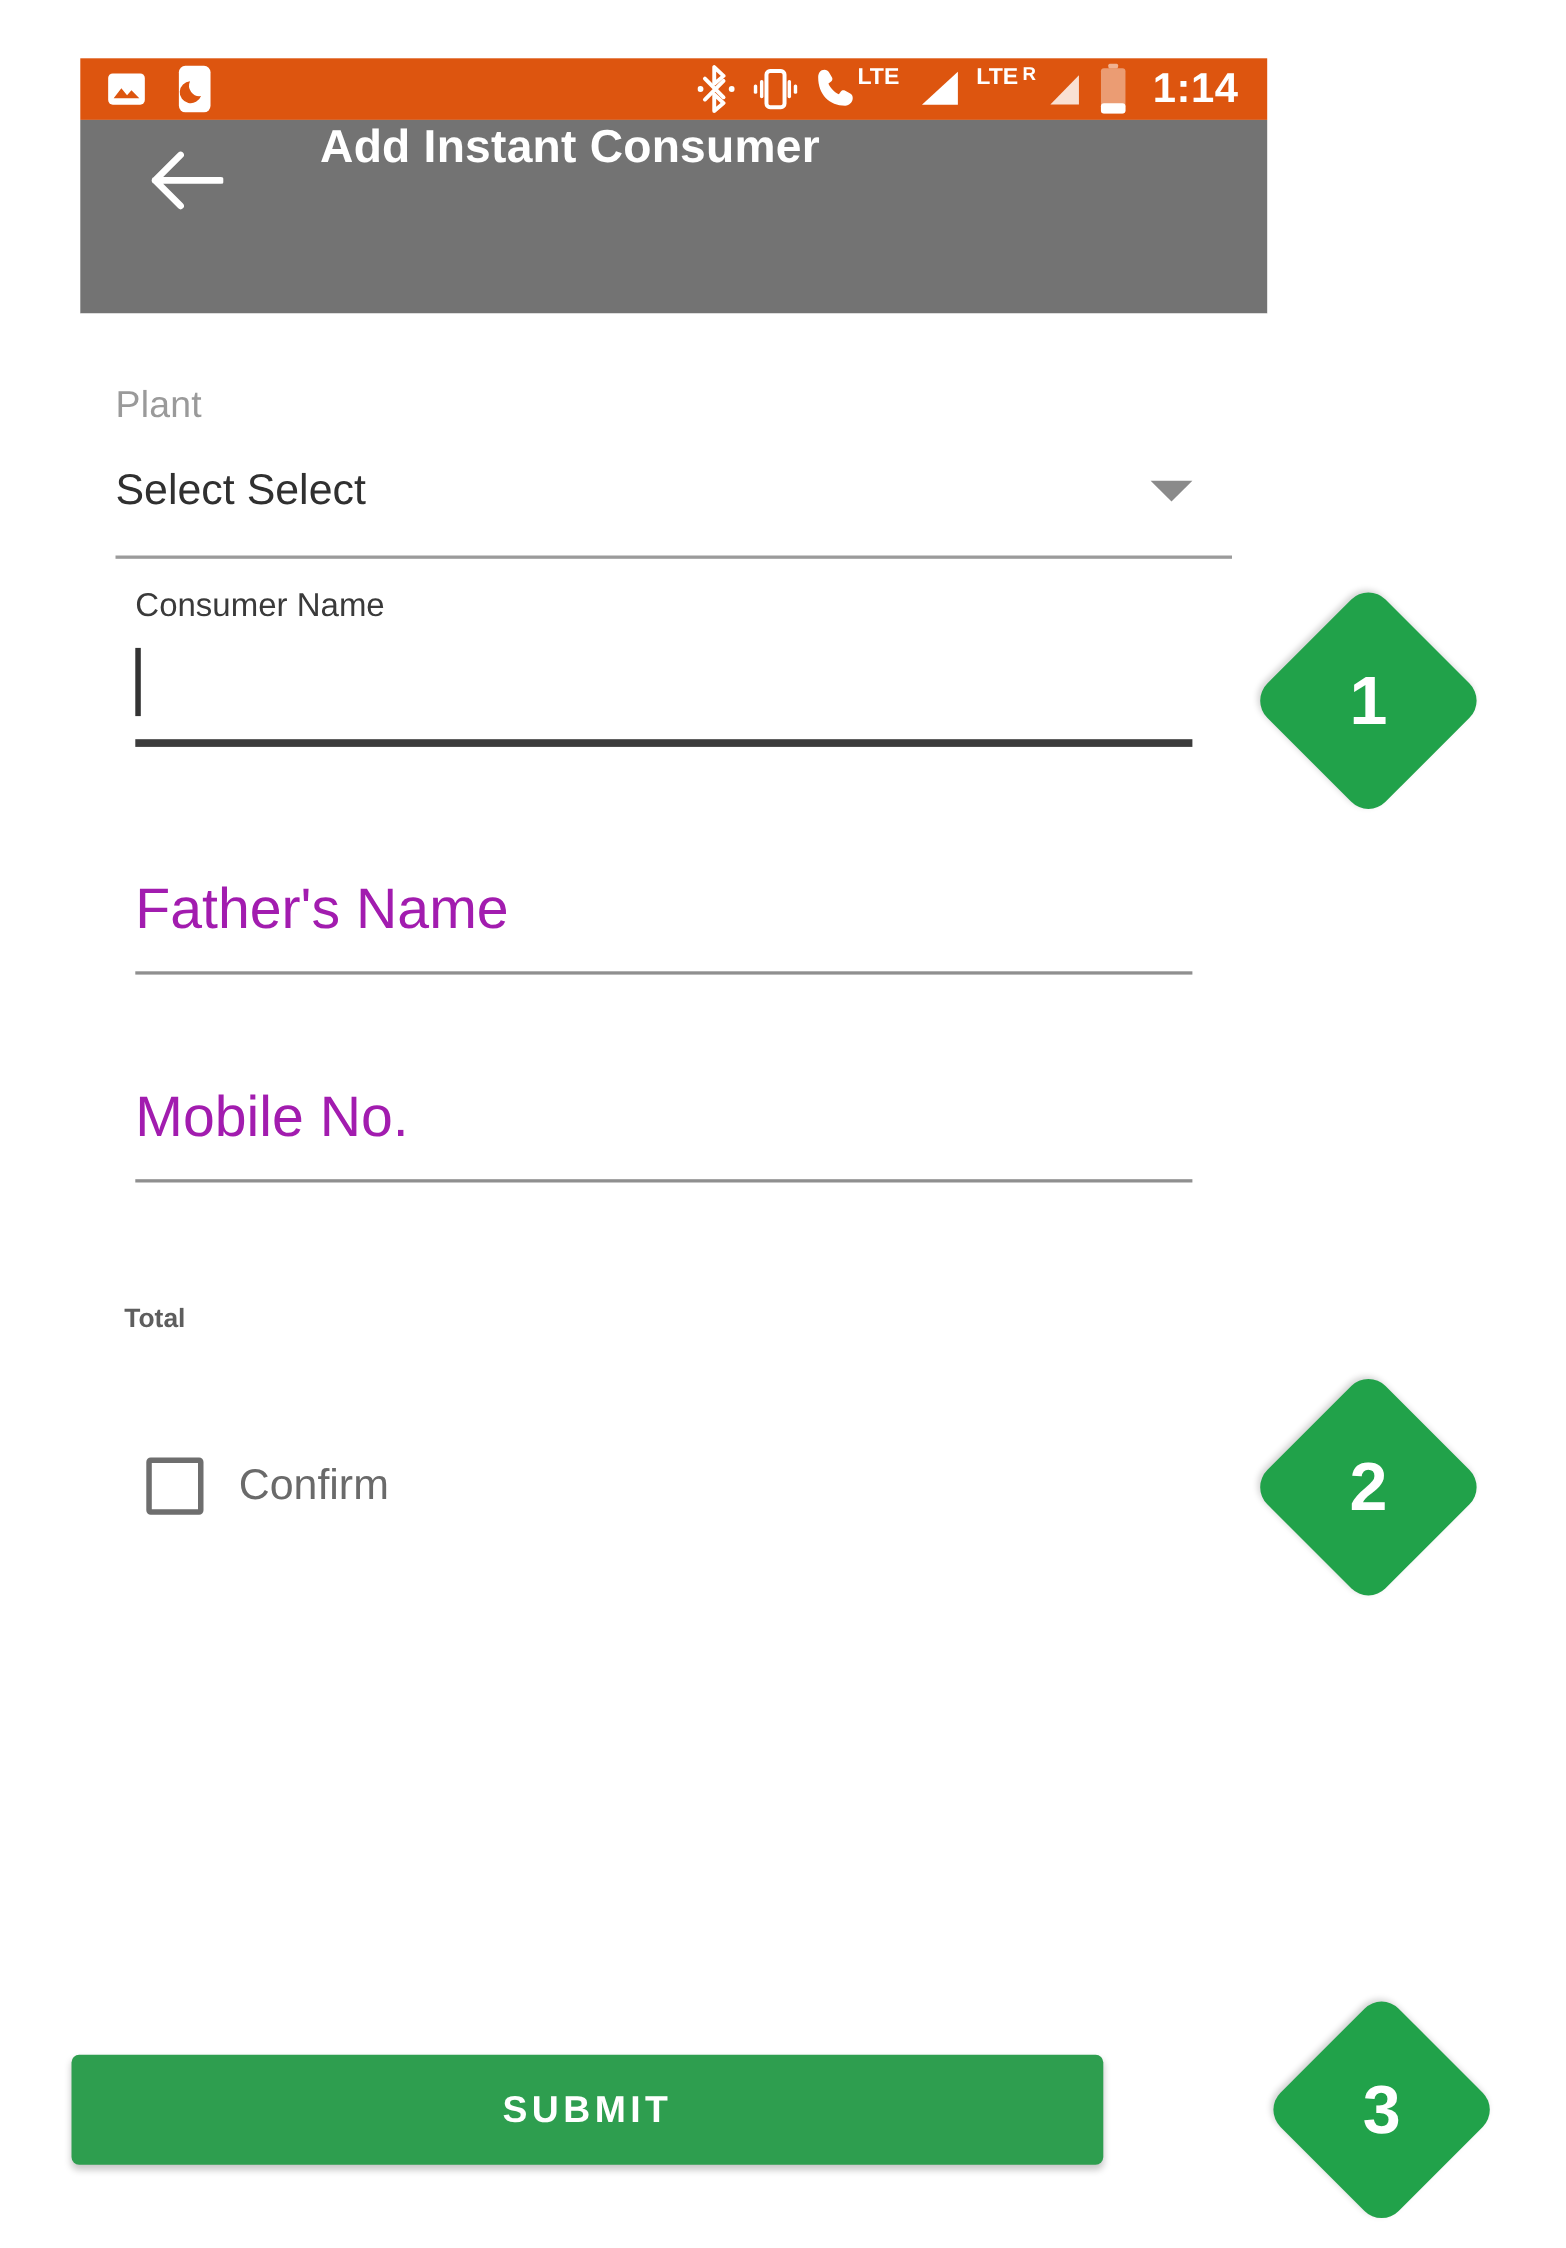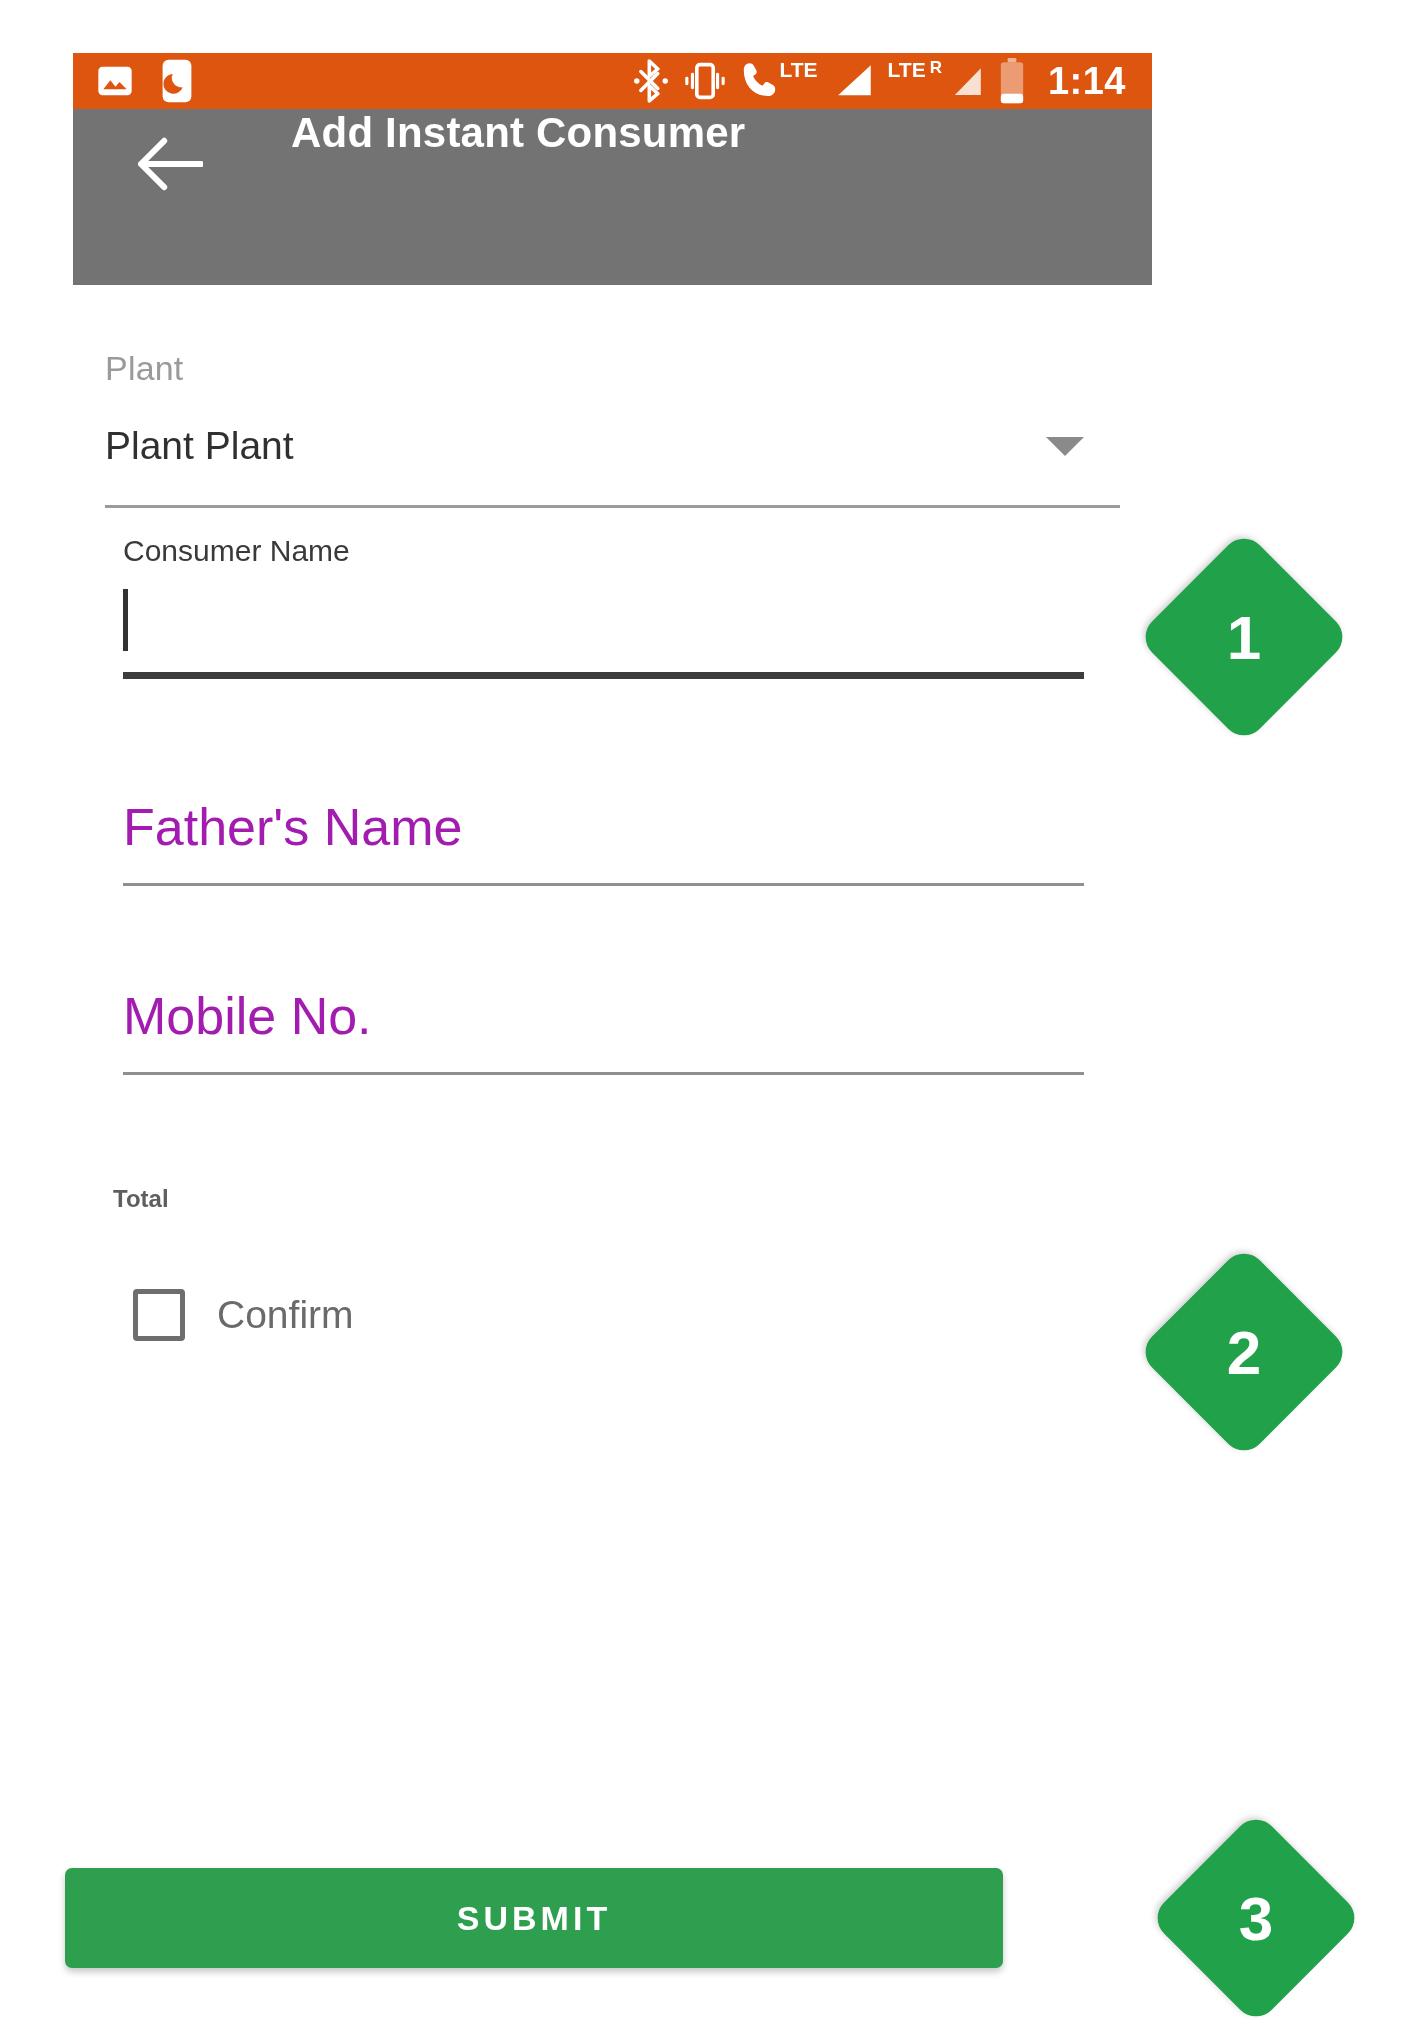"Plant Plant" span { text: Plant Plant -> Select Select }
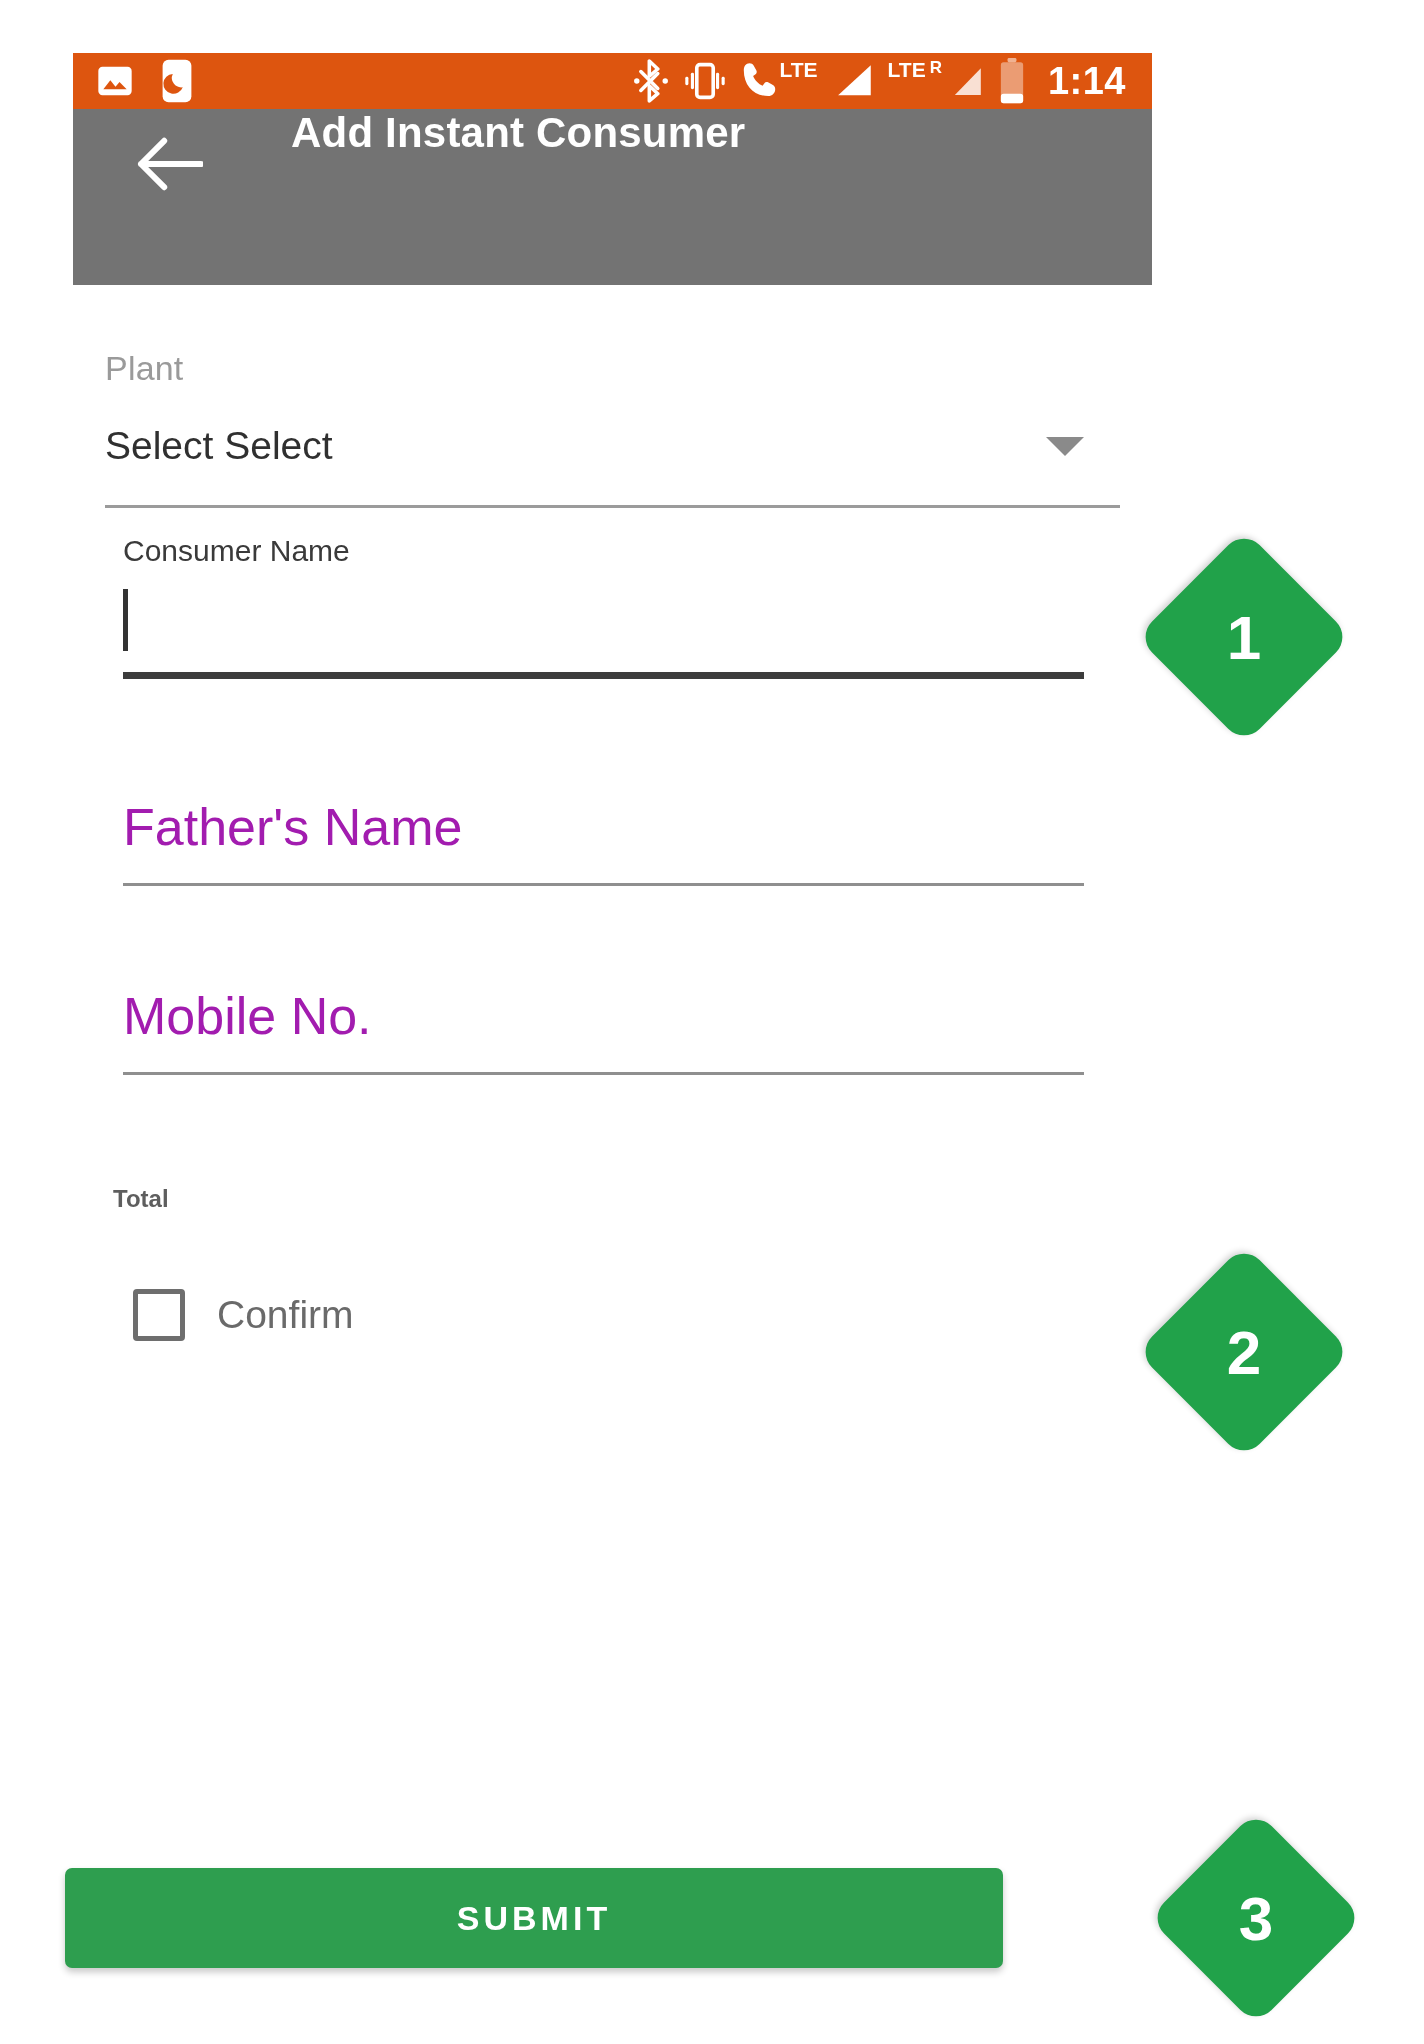"Confirm" #confirm-row { margin-top: 76px -> 112px }
